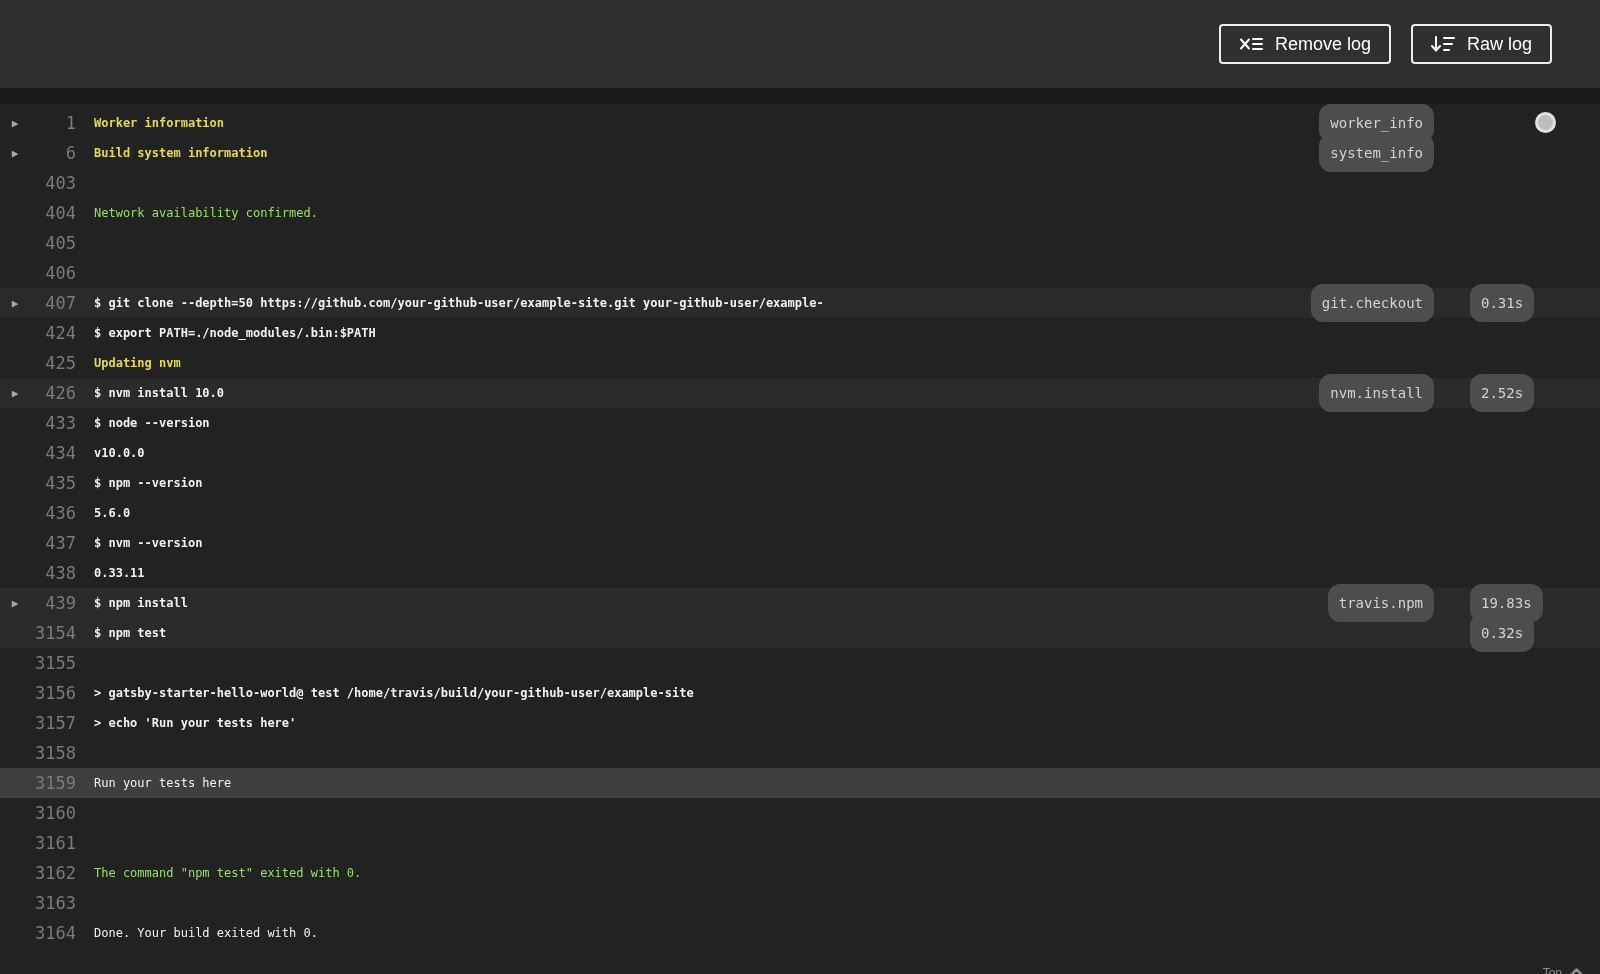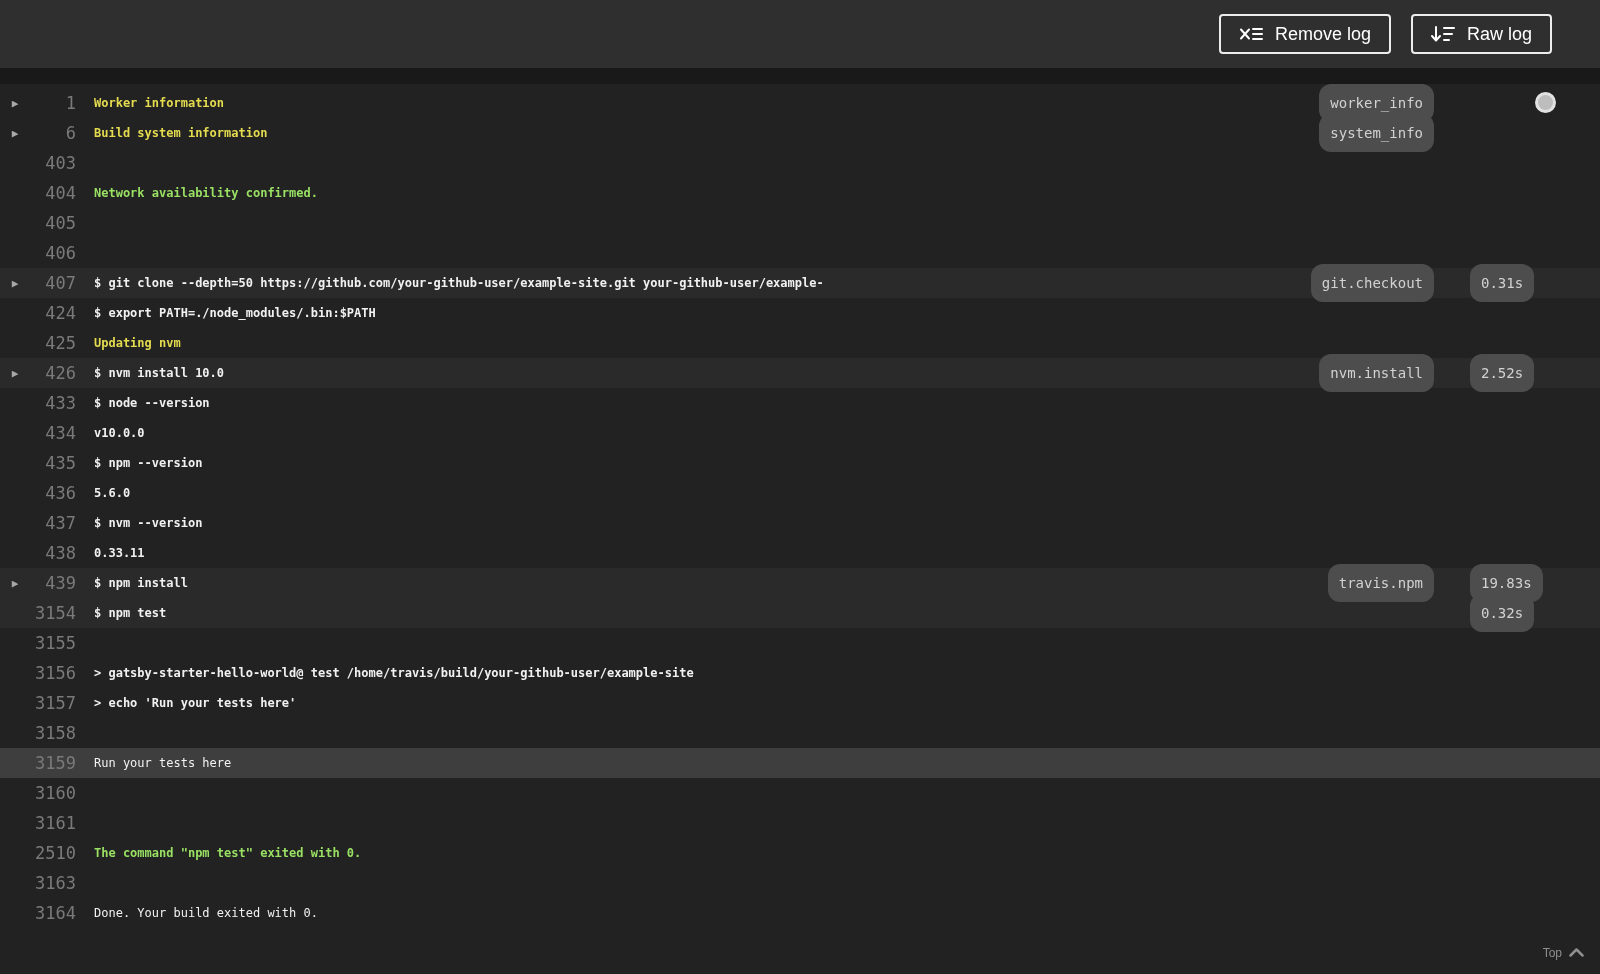"Remove log" .header { height: 68px -> 88px }
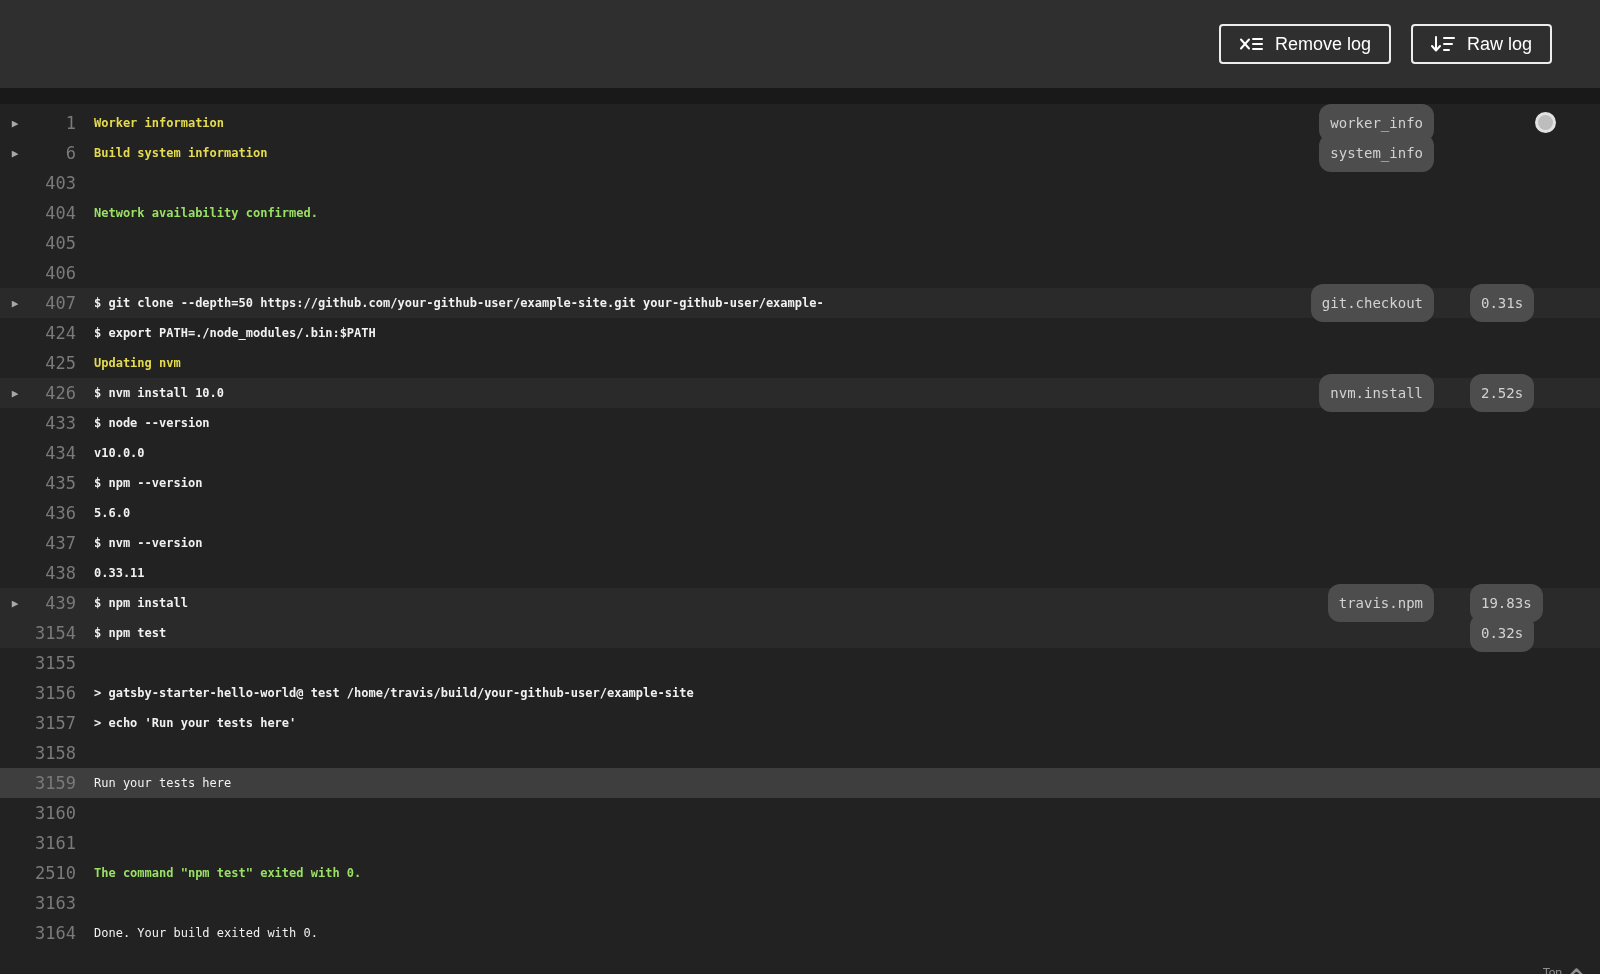"Network availability confirmed." .txt.green { font-weight: bold -> normal }
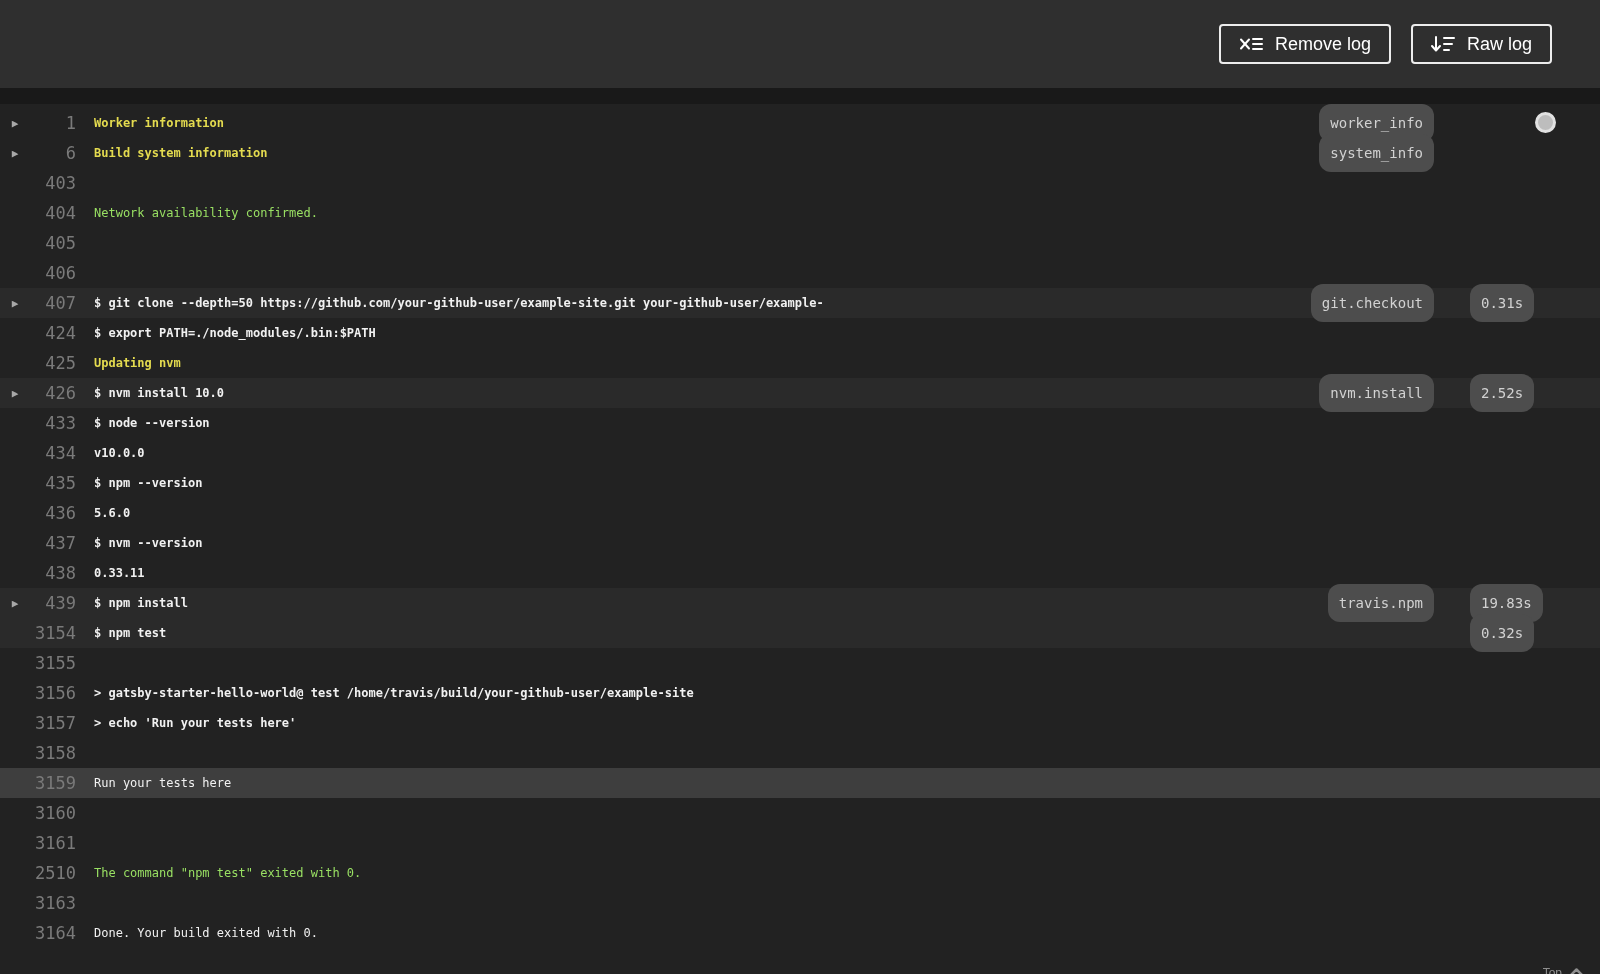"2510" a.num { text: 2510 -> 3162 }
